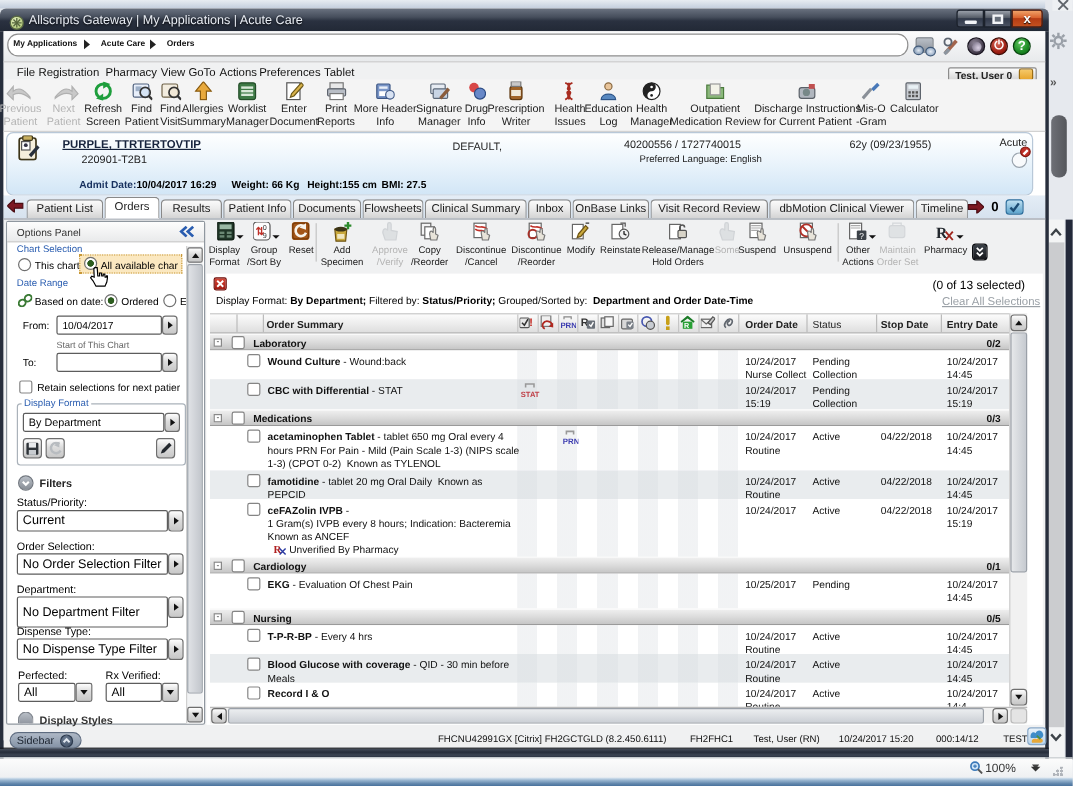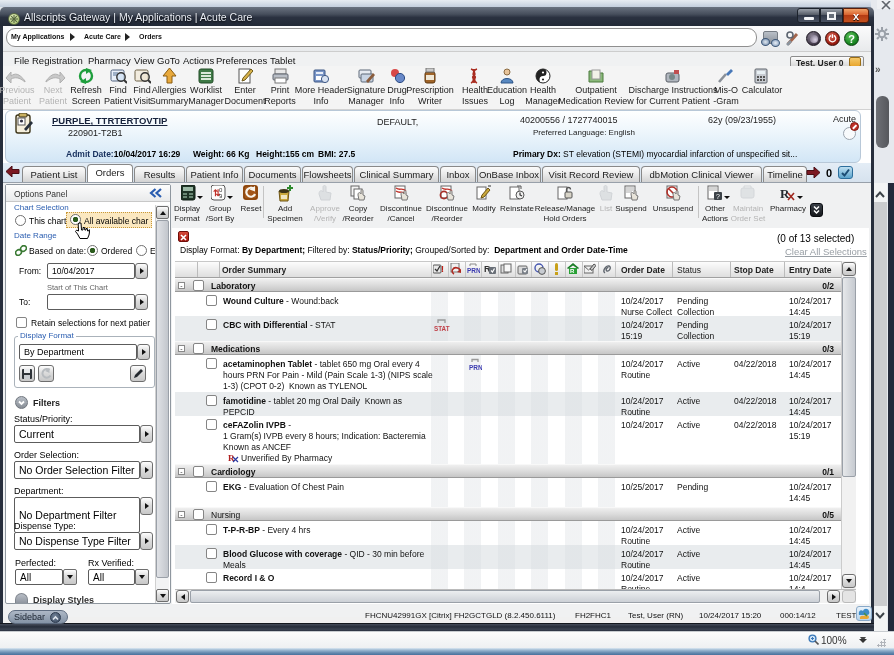"Primary Dx: ST elevation (STEMI)" div.a { html: <div><b>Primary Dx:</b> ST elevation (STEMI) myocardial infarction of unspecified sit...</div> -> none }
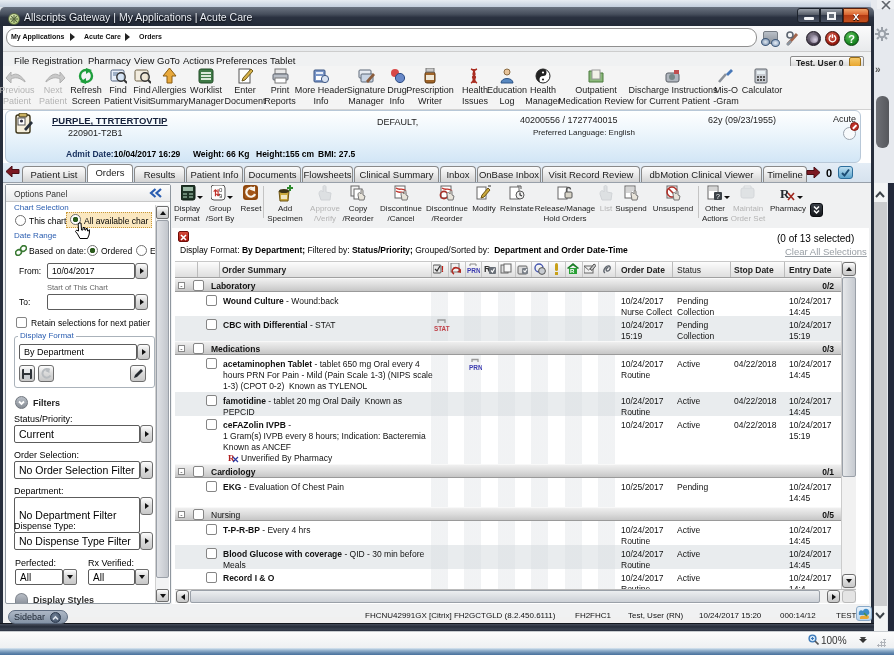"OnBase Inbox" div.tab { text: Inbox -> Links }
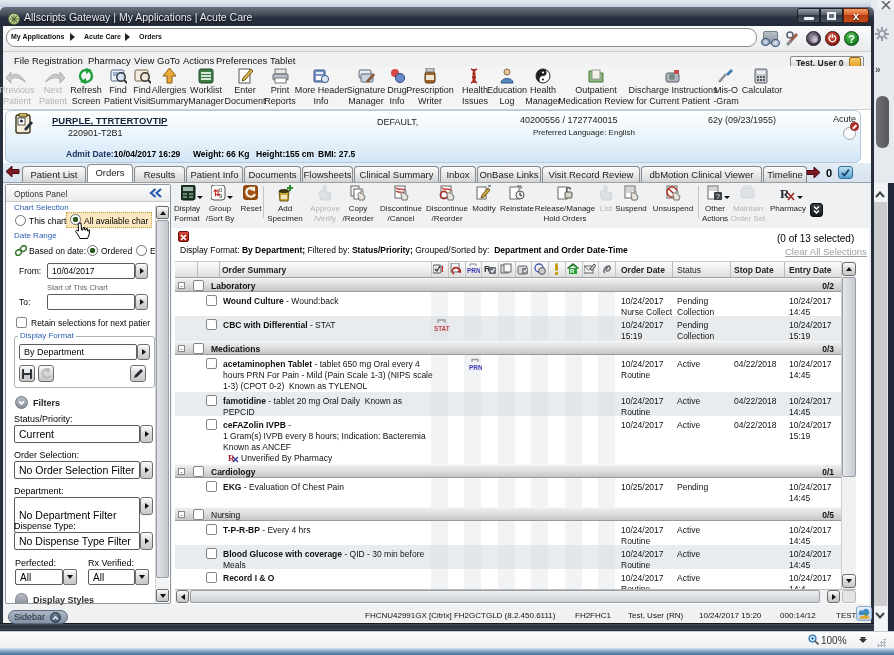"List" div.a { text: List -> Some }
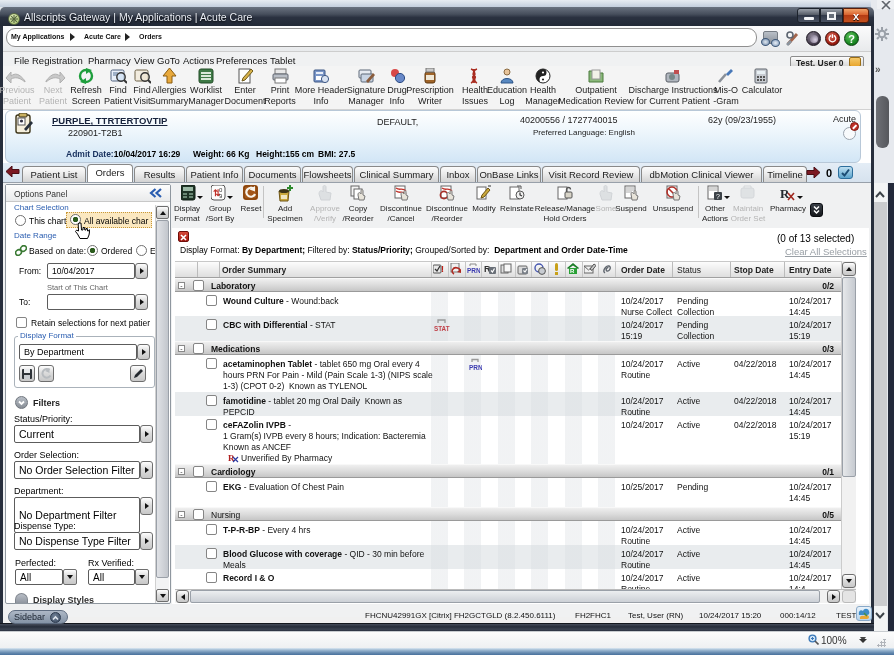"No Department Filter" div.a { height: 36px -> 26px }
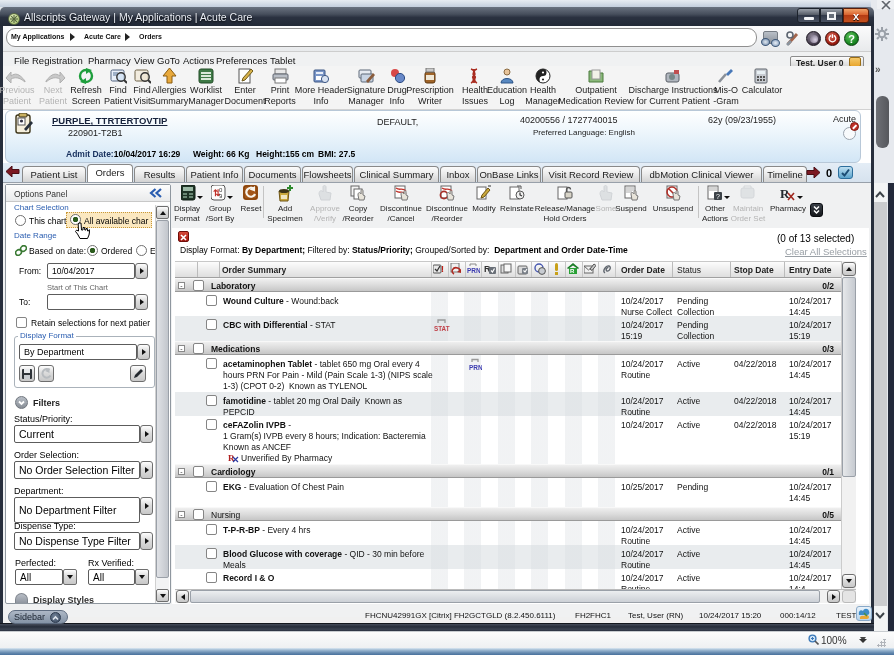"Nursing" div.a { font-weight: normal -> bold }
